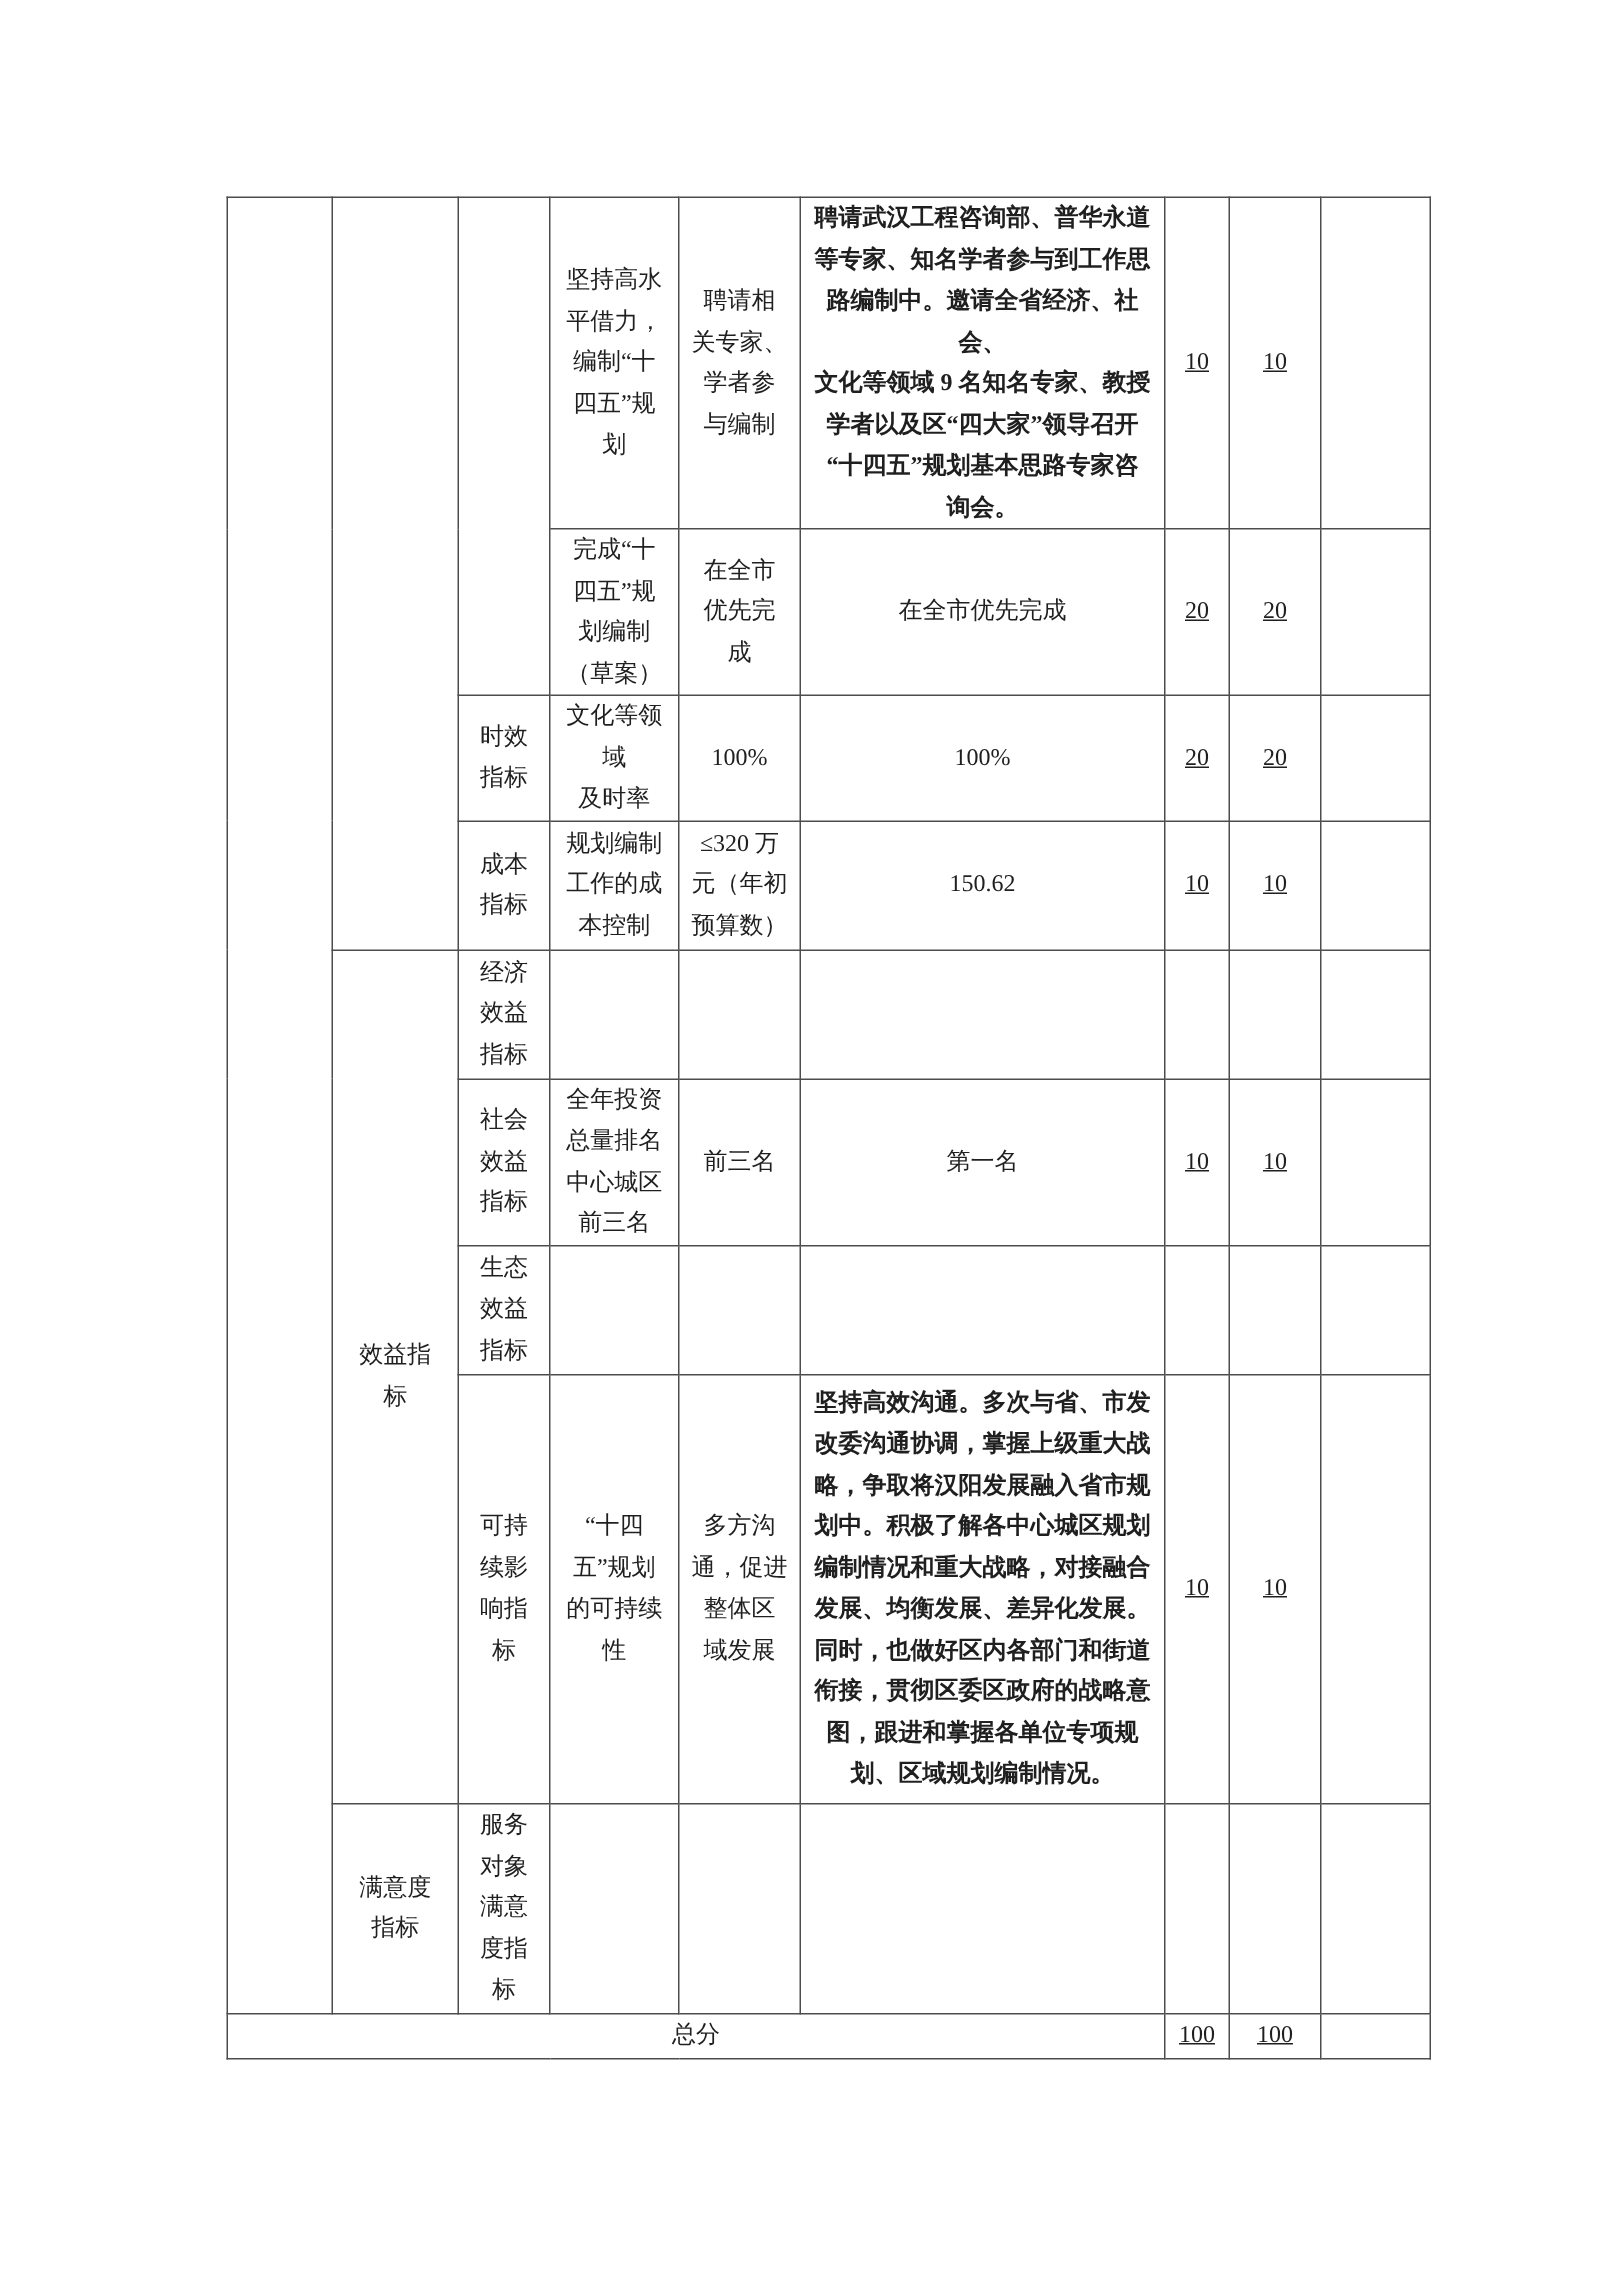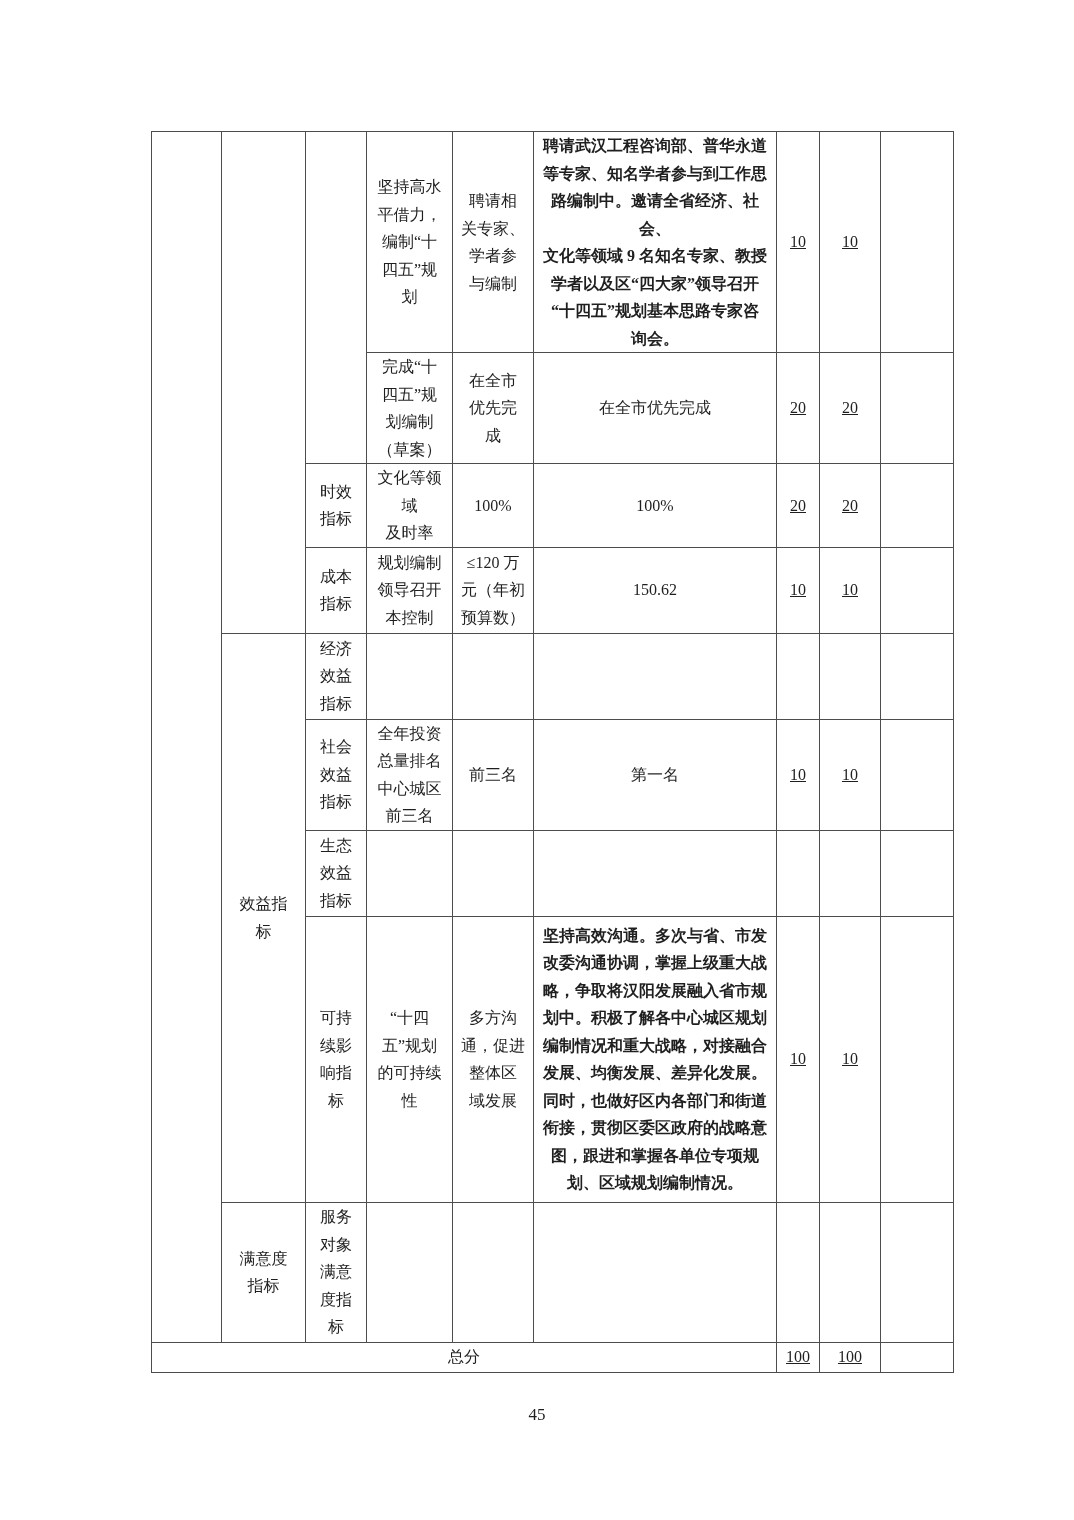"规划编制" td { text: 领导召开 -> 工作的成 }
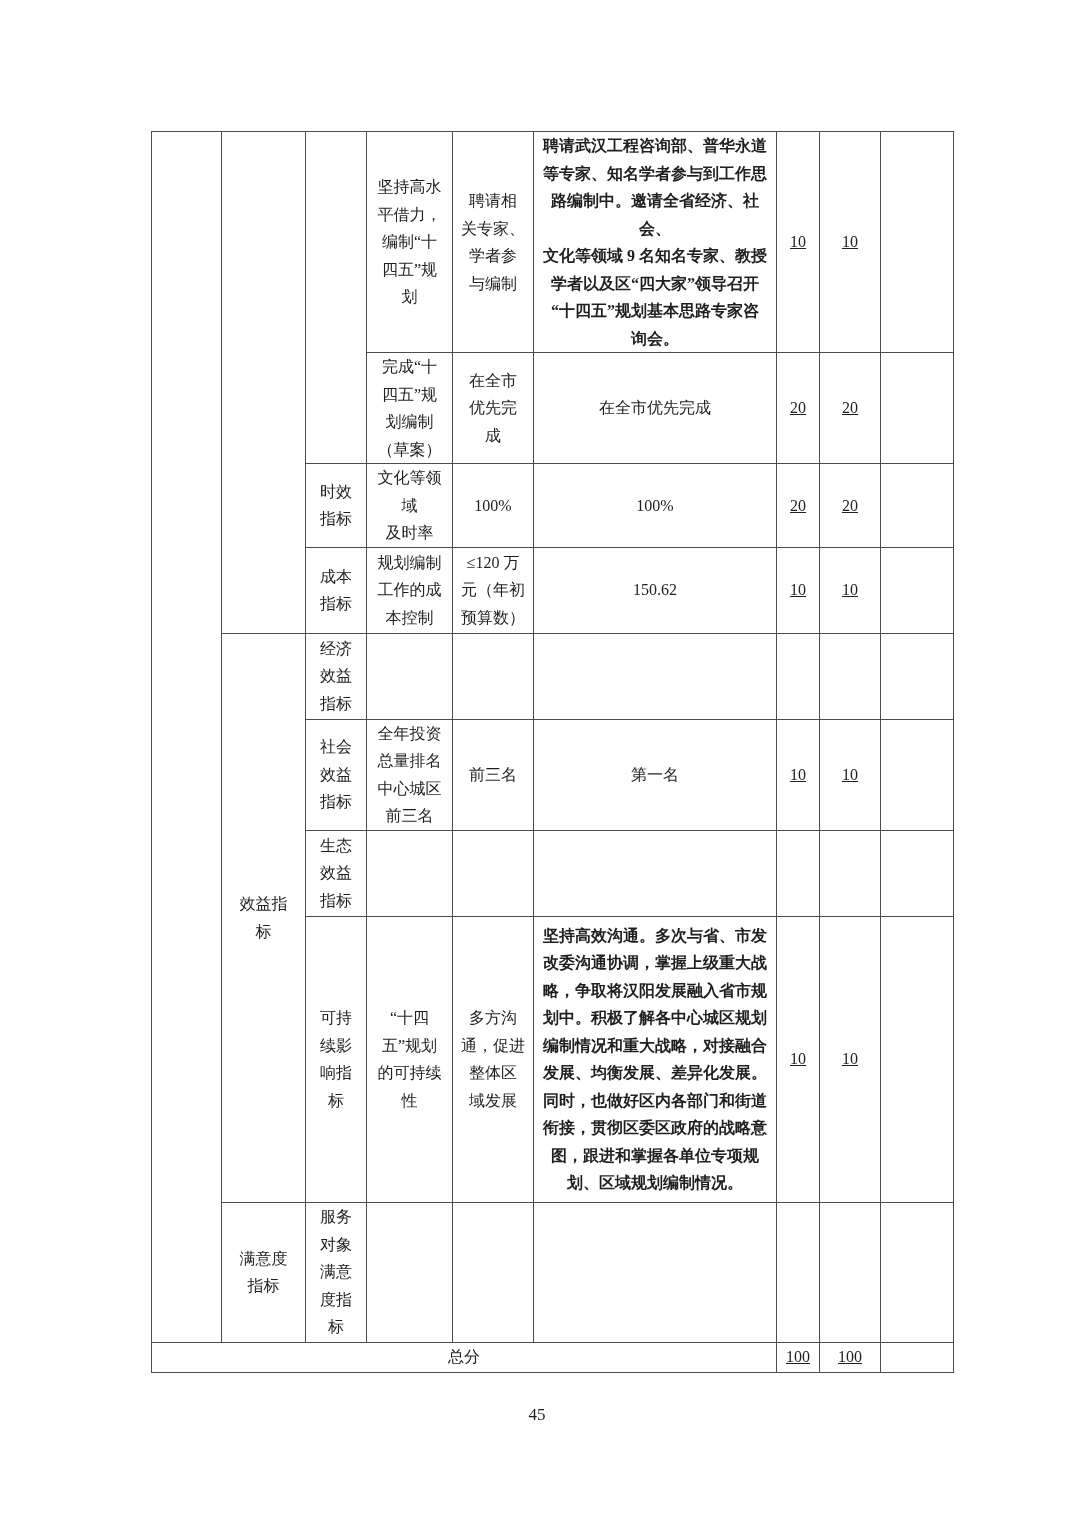"≤120 万" td { text: 120 -> 320 }
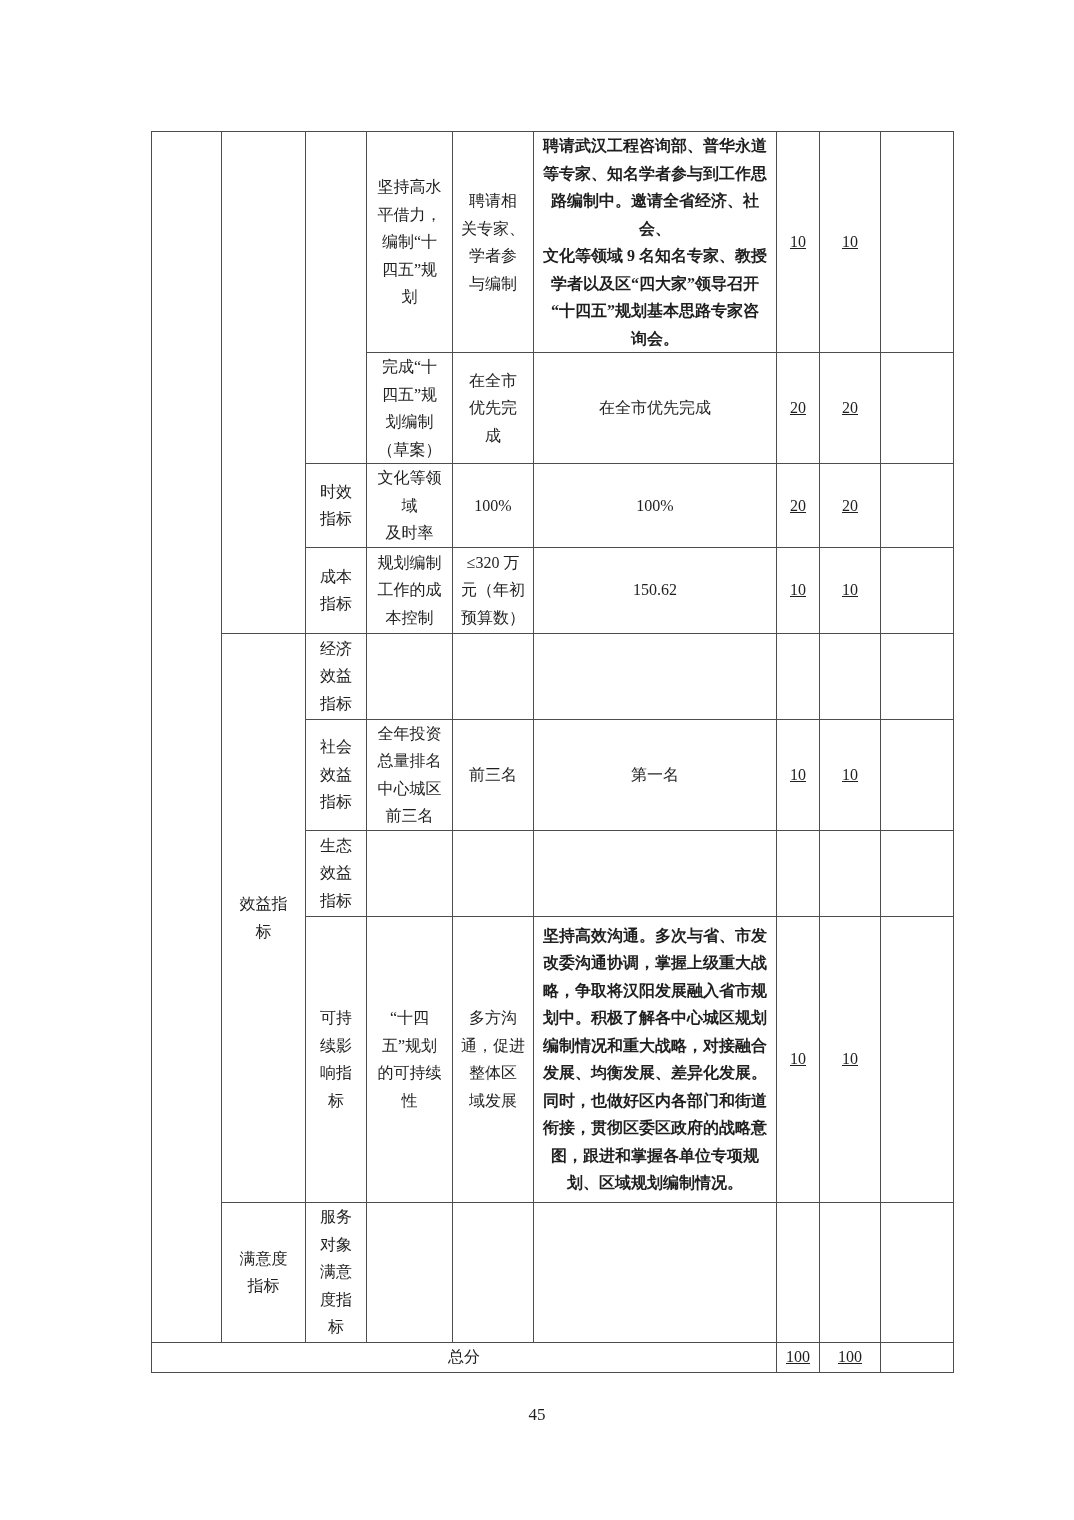"45" div.page-number { html: <div>45</div> -> none }
